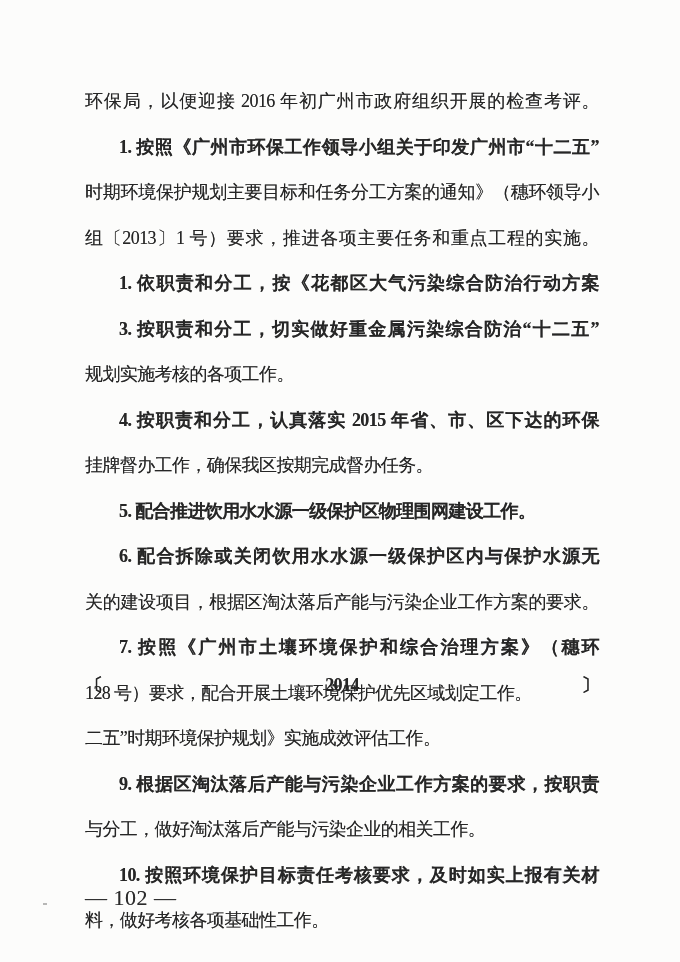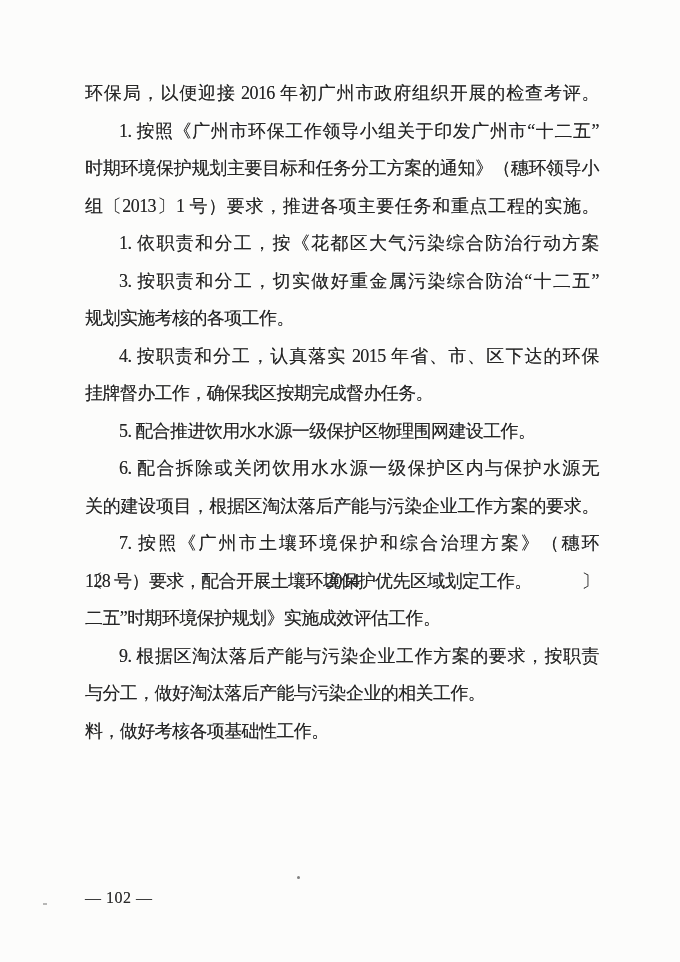"环保局，以便迎接 2016 年初广州市政府组织开展的检查考评。" .line { margin-top: none -> 8px }
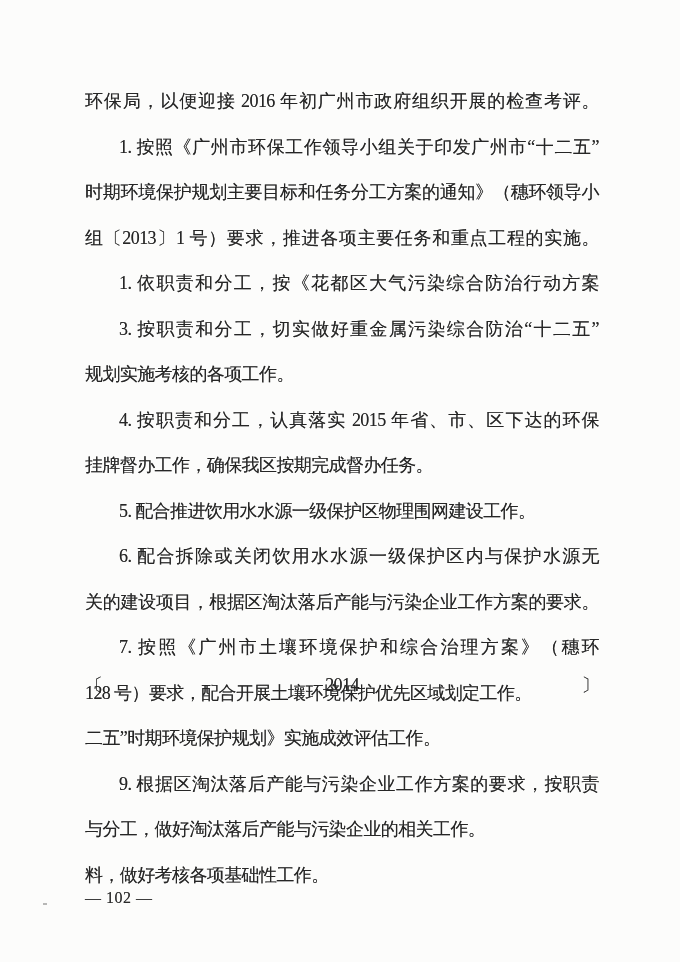"1. 按照《广州市环保工作领导小组关于印发广州市“十二五”" .line.indent { font-weight: none -> bold }
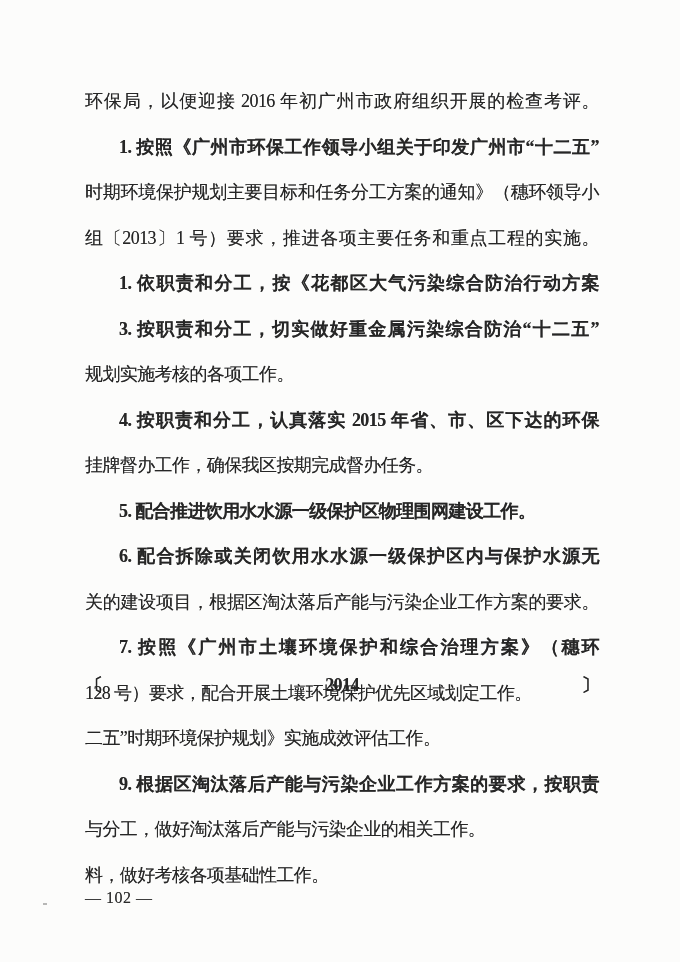"10. 按照环境保护目标责任考核要求，及时如实上报有关材" div.line { html: none -> <div>10. 按照环境保护目标责任考核要求，及时如实上报有关材</div> }
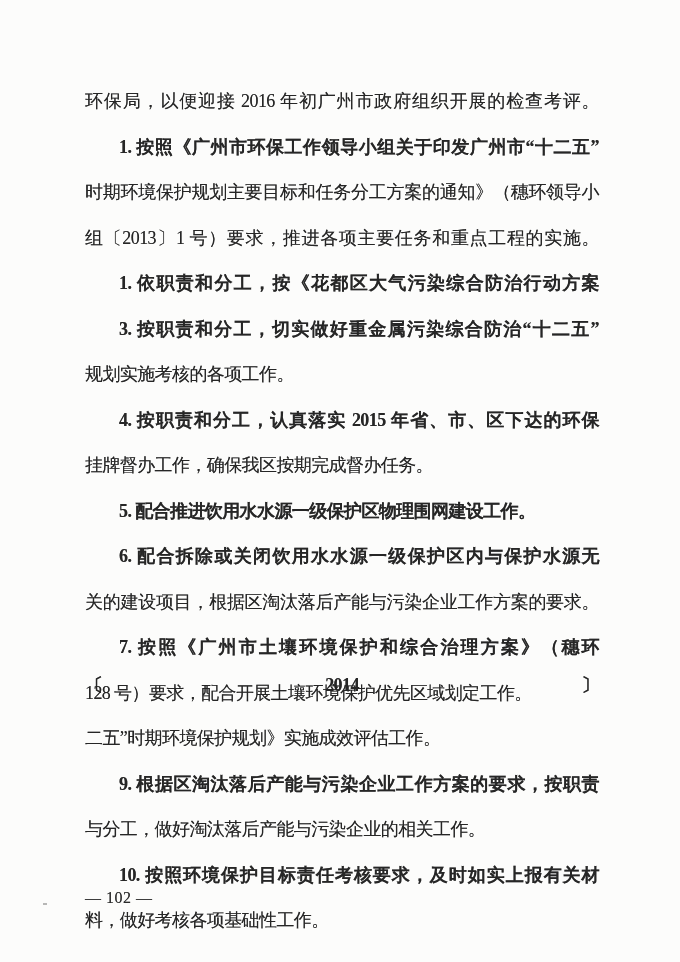"— 102 —" .footer { font-size: 16px -> 22px }
